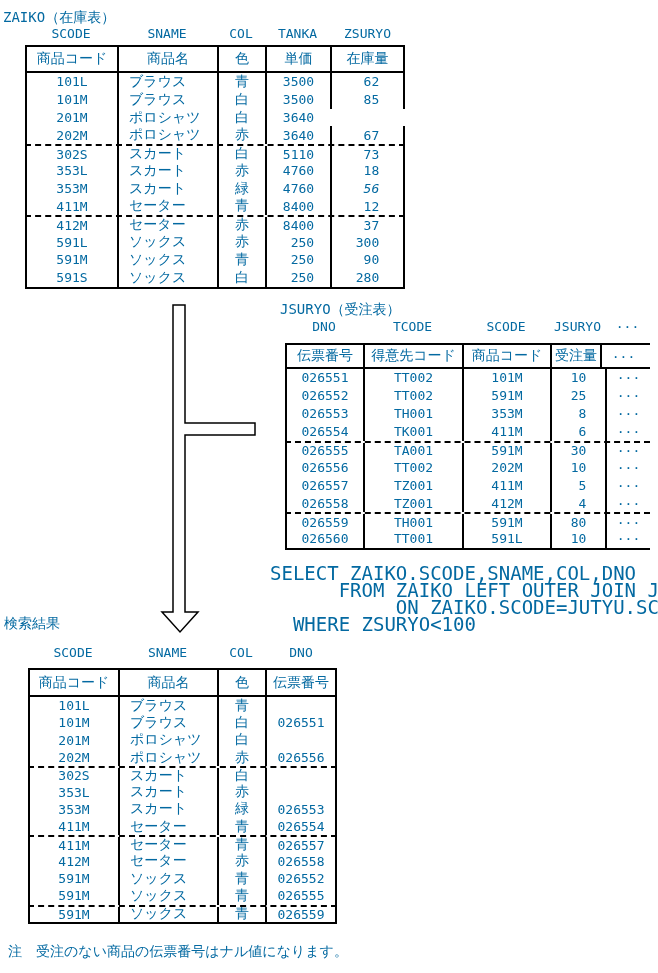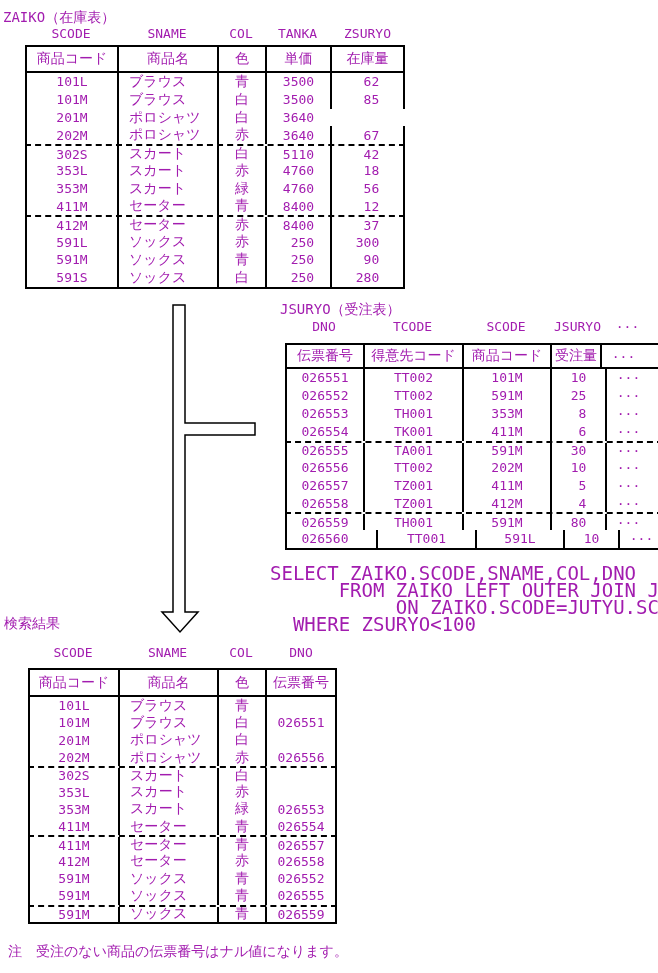"ZAIKO（在庫表）" #fig { color: #a21caf -> #0369a1 }
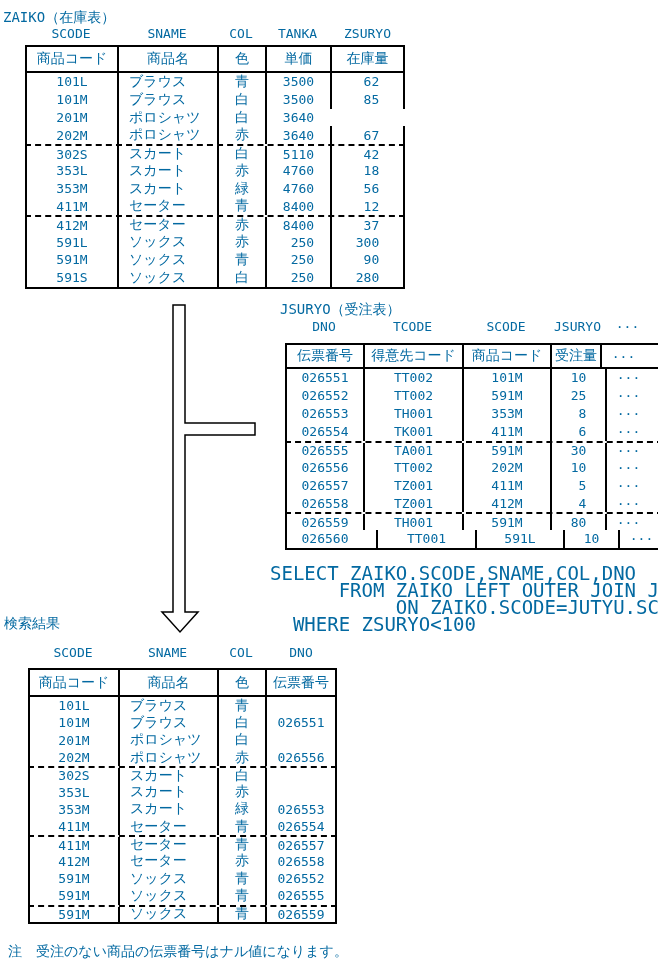"42" span.num { text: 42 -> 73 }
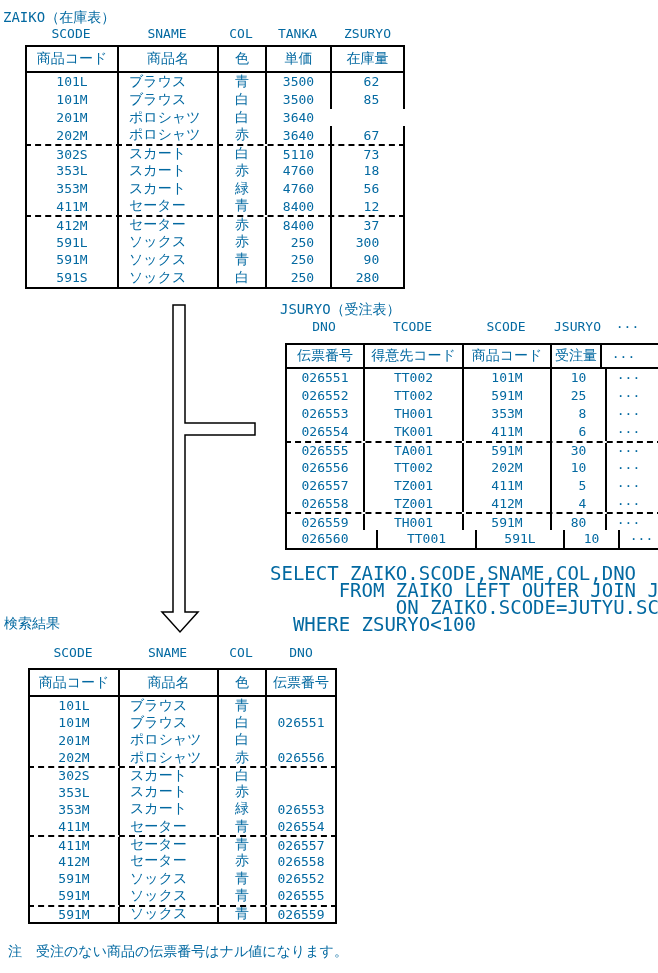"56" div.tc { font-style: none -> italic }
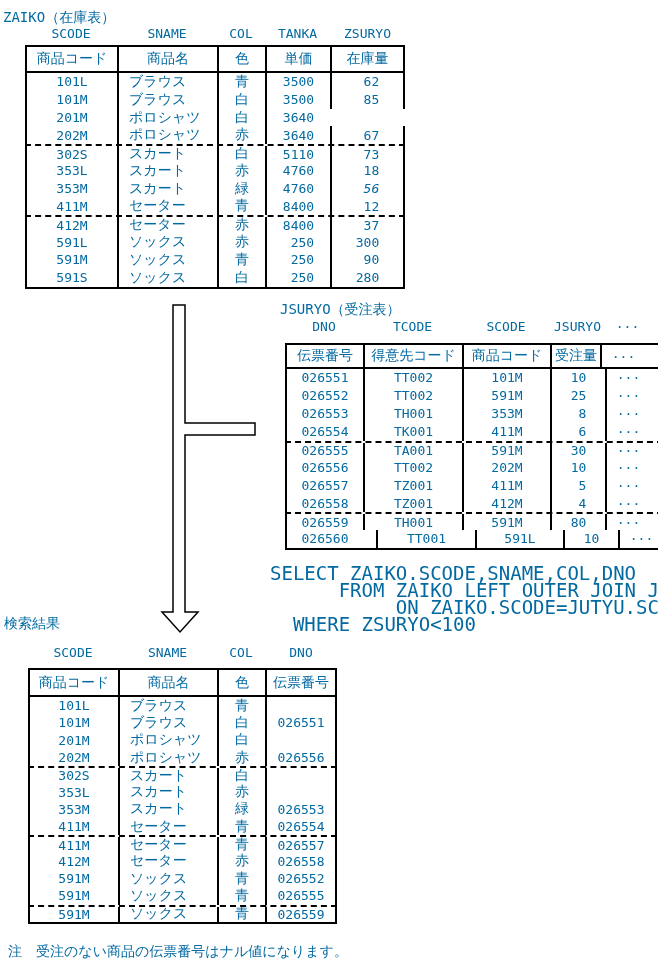"TT001" div.tc { margin-left: 13px -> none }
